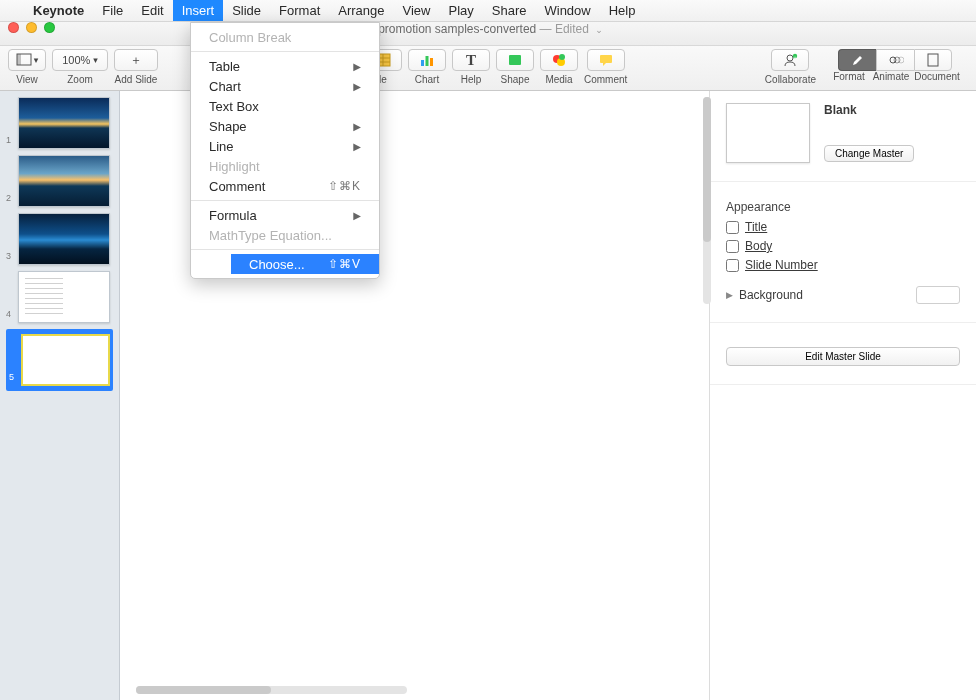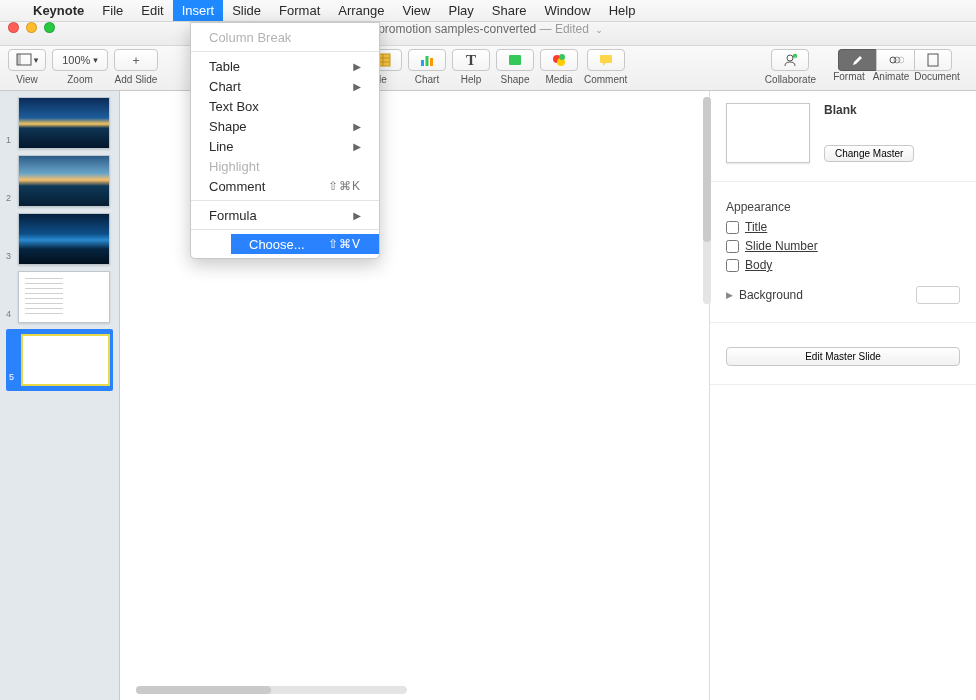"MathType Equation..." div.dd-item { html: none -> <div> <span>MathType Equation...</span> </div> }
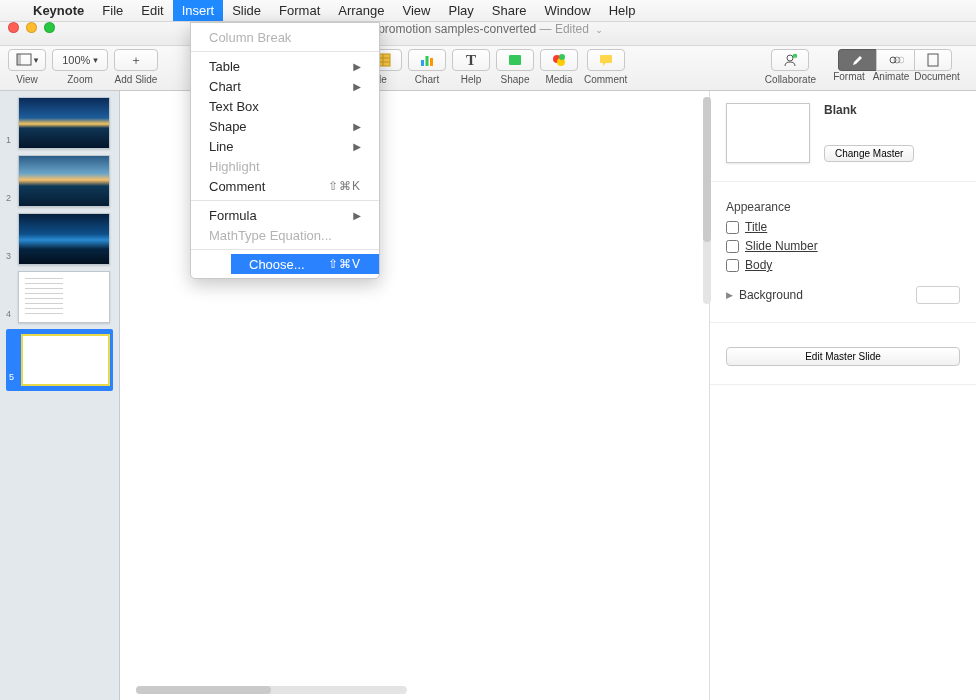"Slide Number" label.chk { order: before "Body" -> after "Body" }
